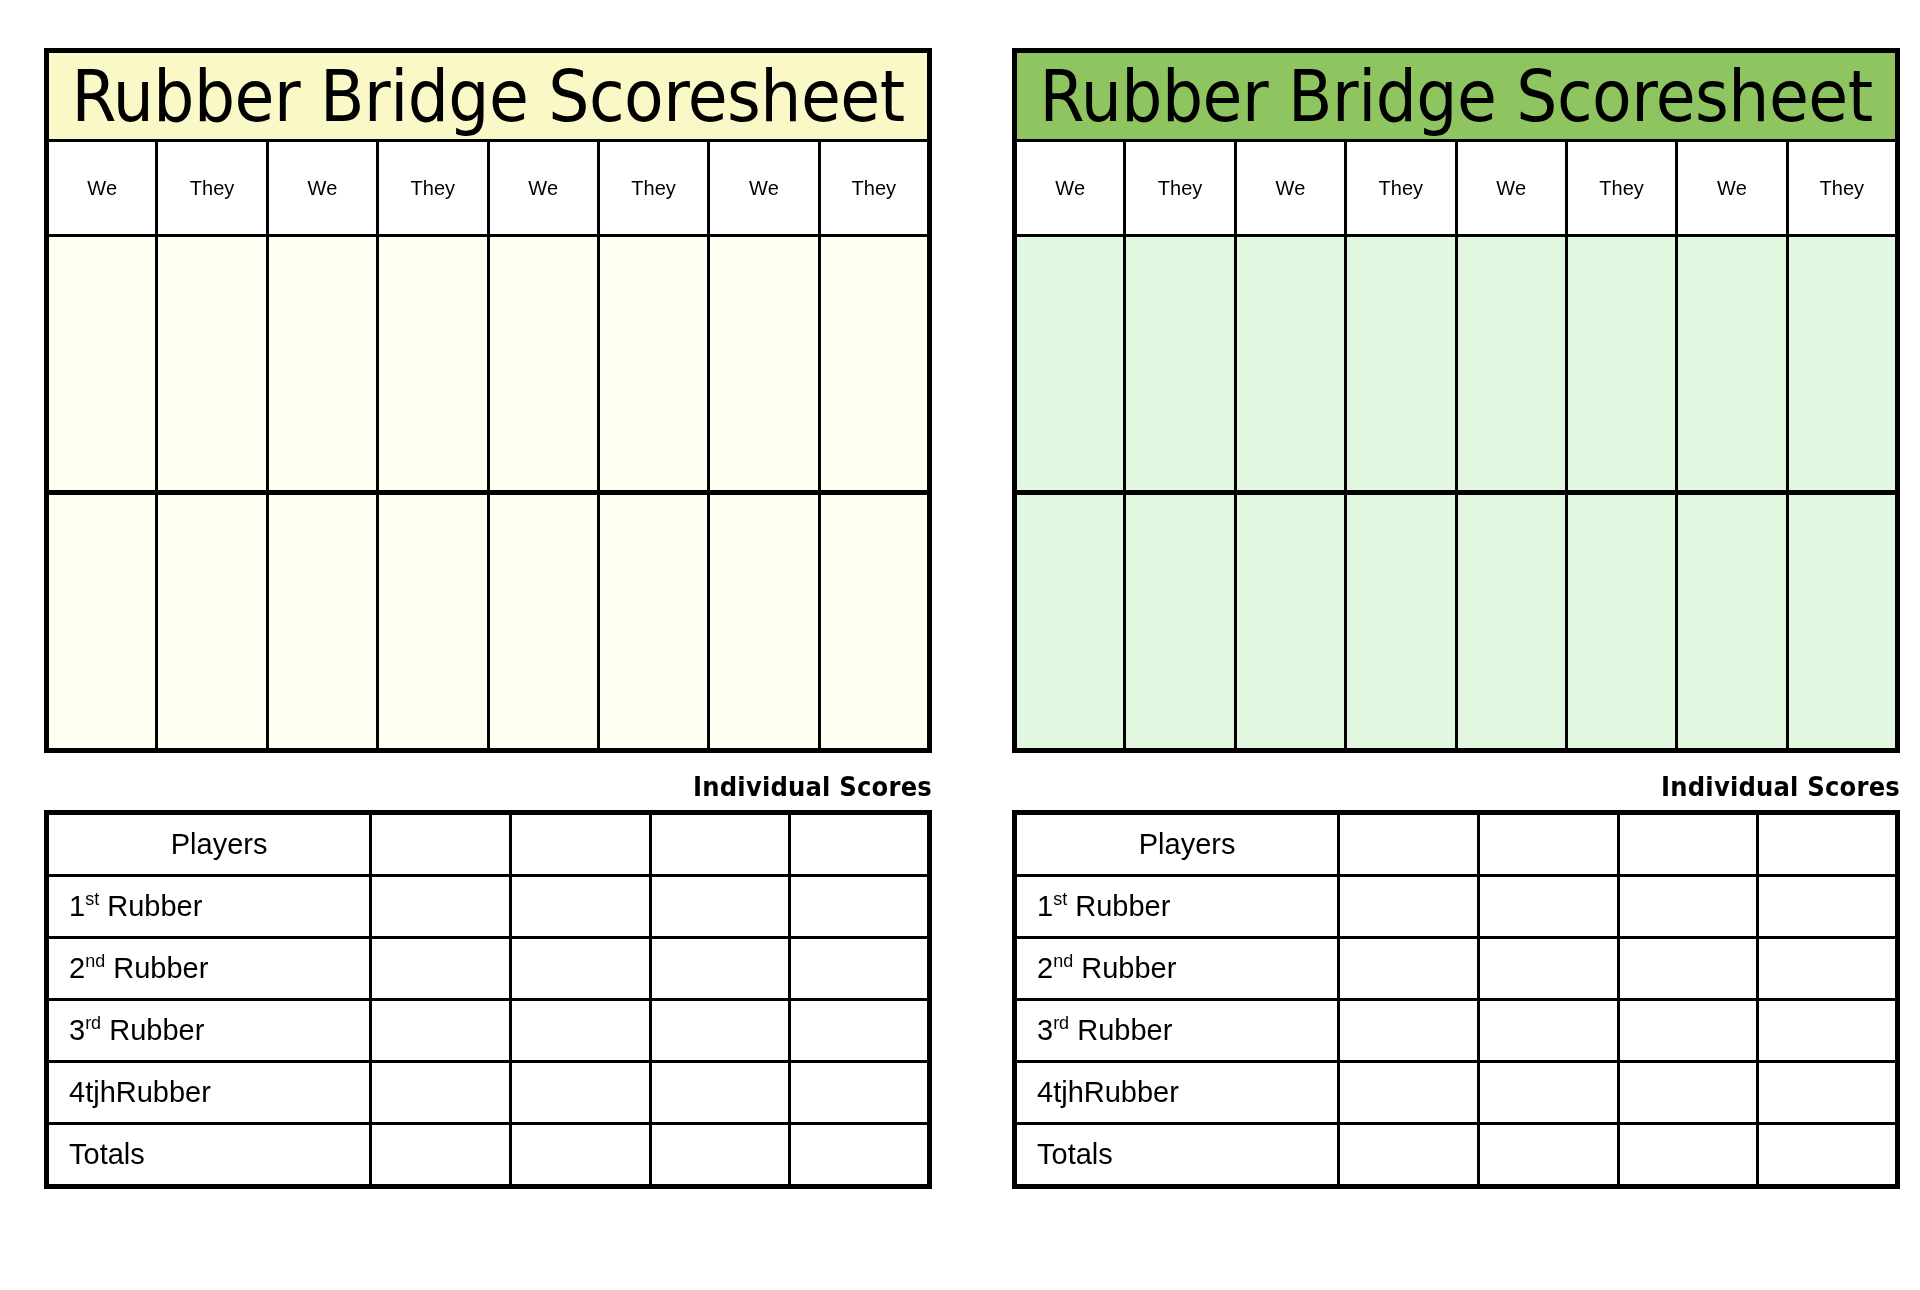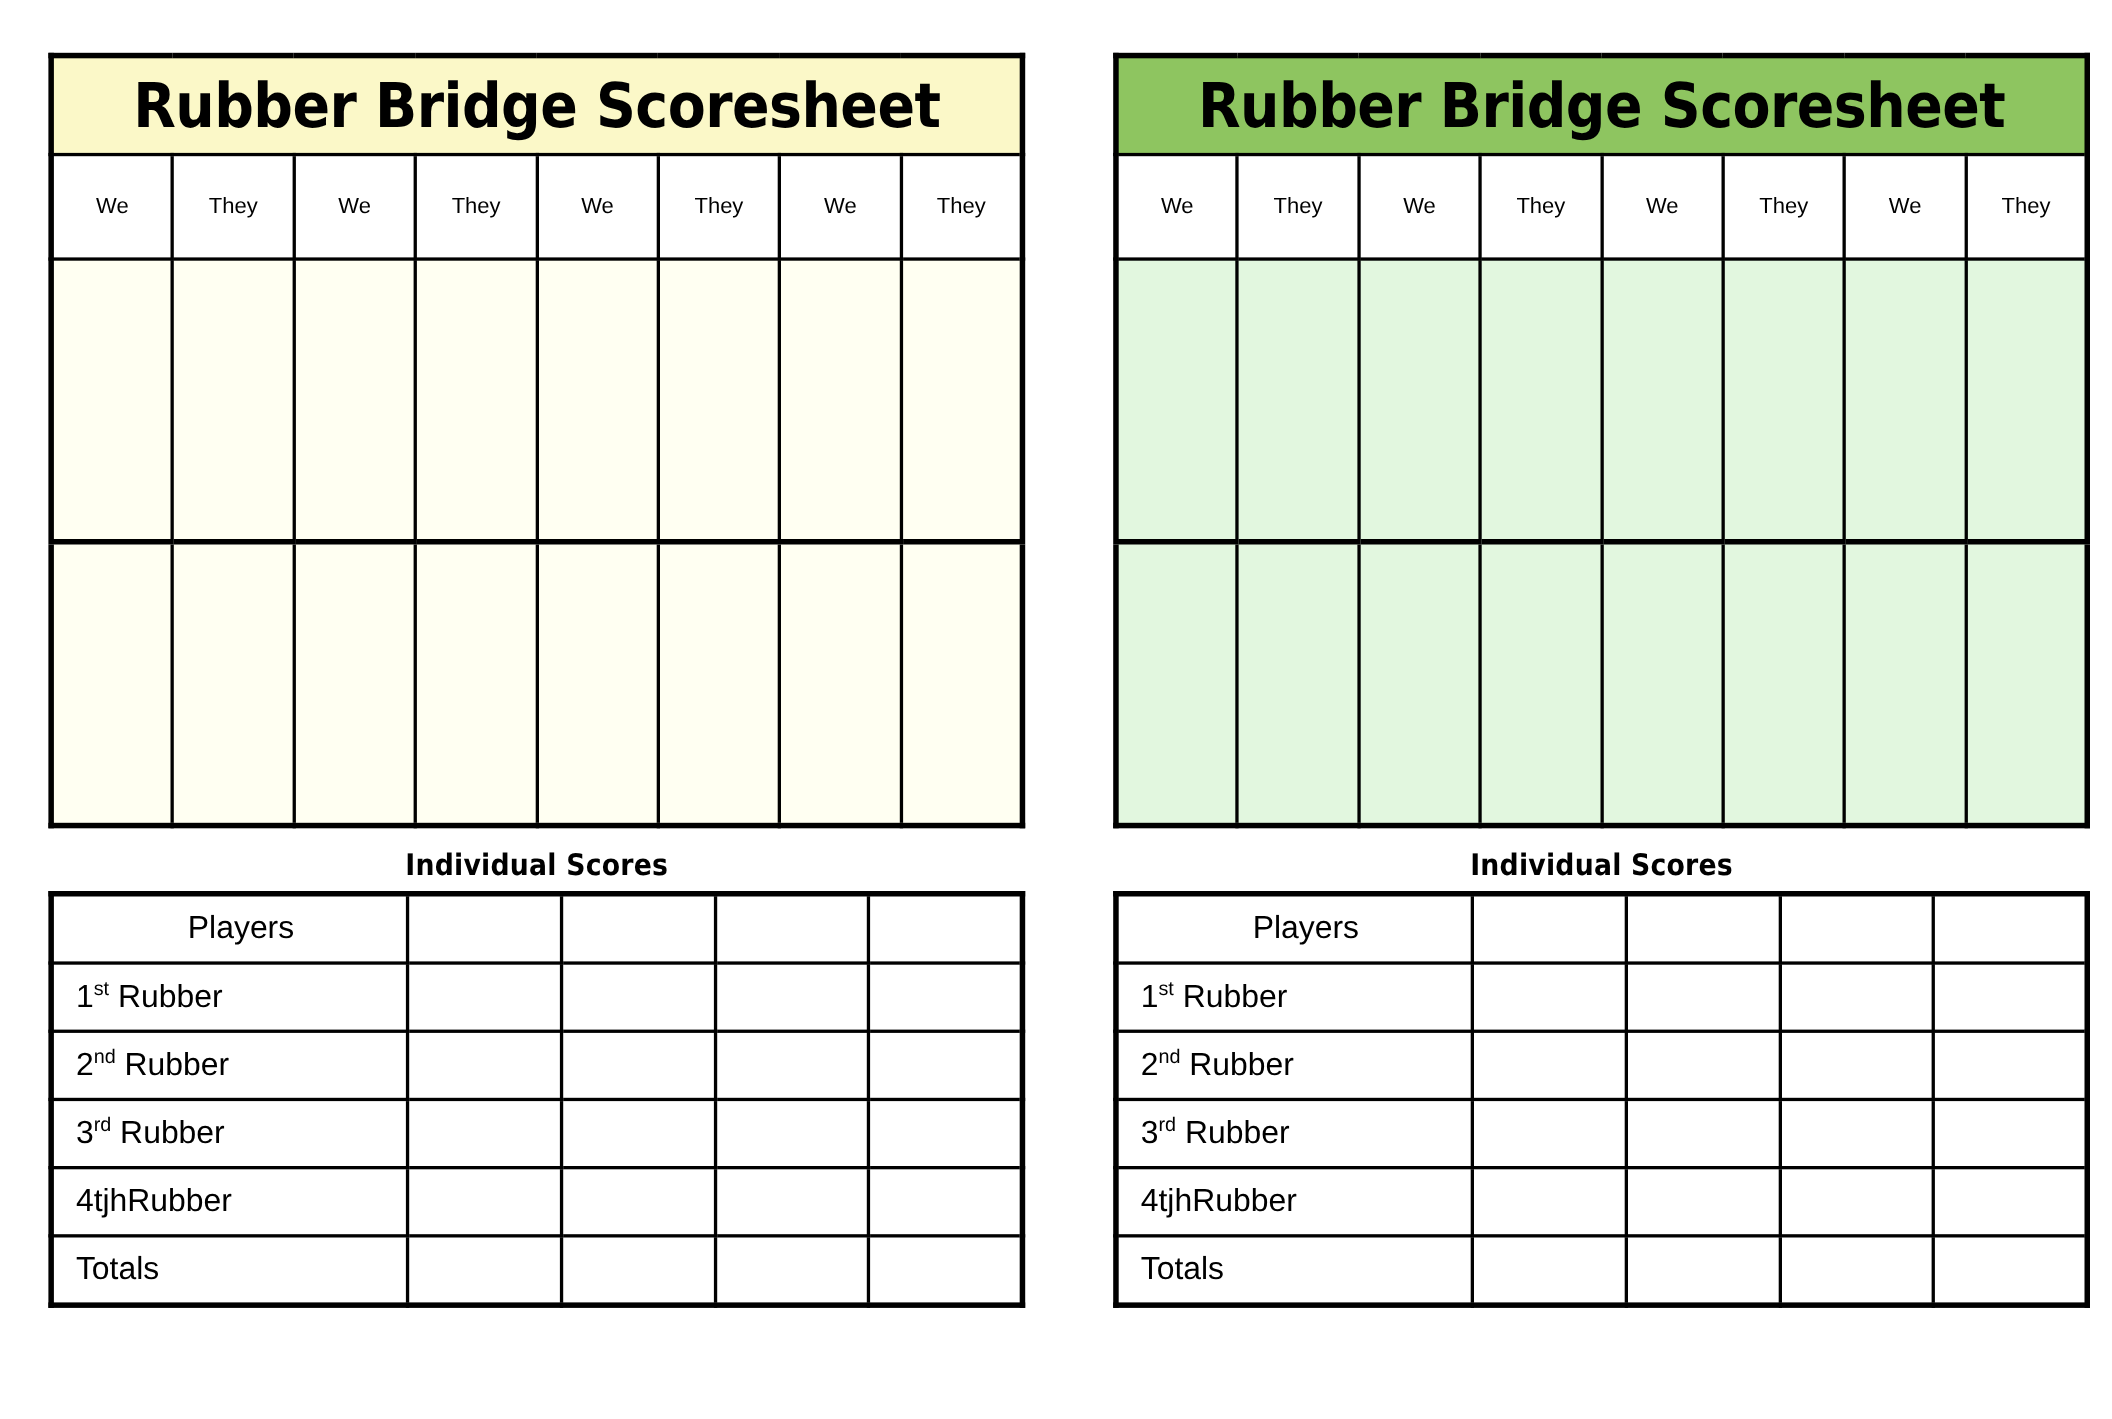"Rubber Bridge Scoresheet" .title-cell { font-size: 56px -> 72px; font-weight: bold -> normal }
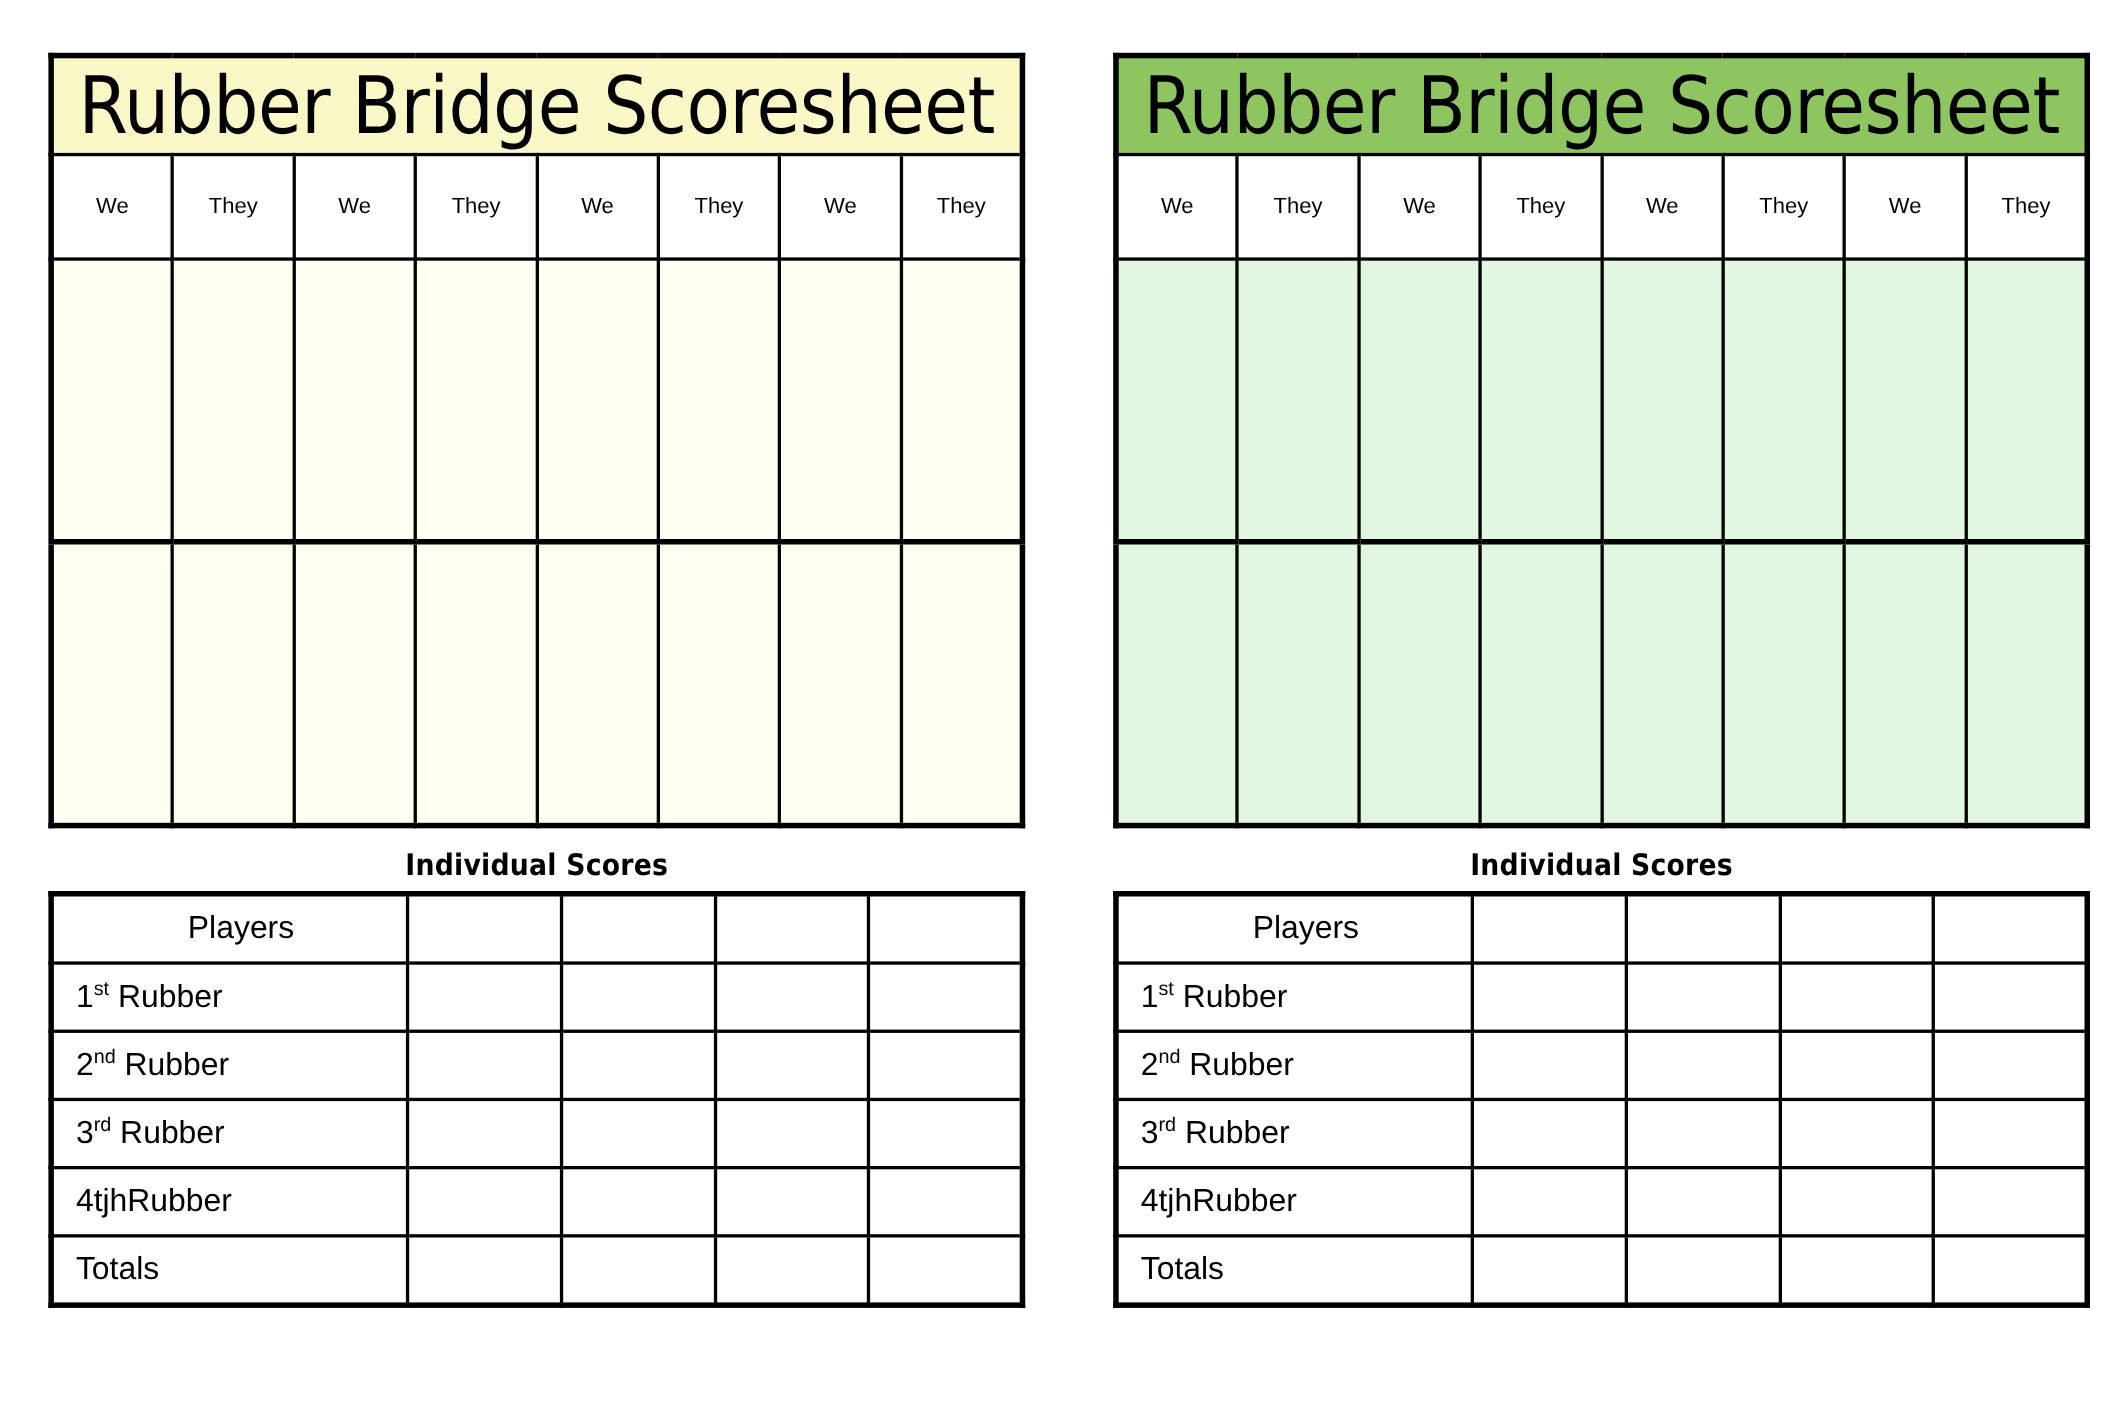"Individual Scores" .caption { text-align: center -> right }
